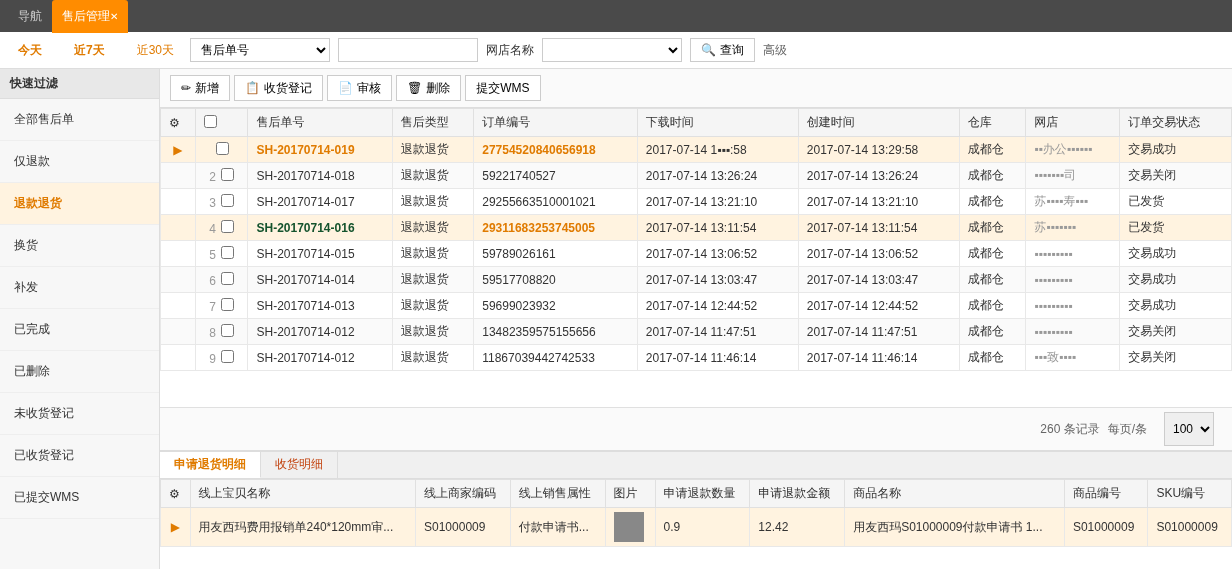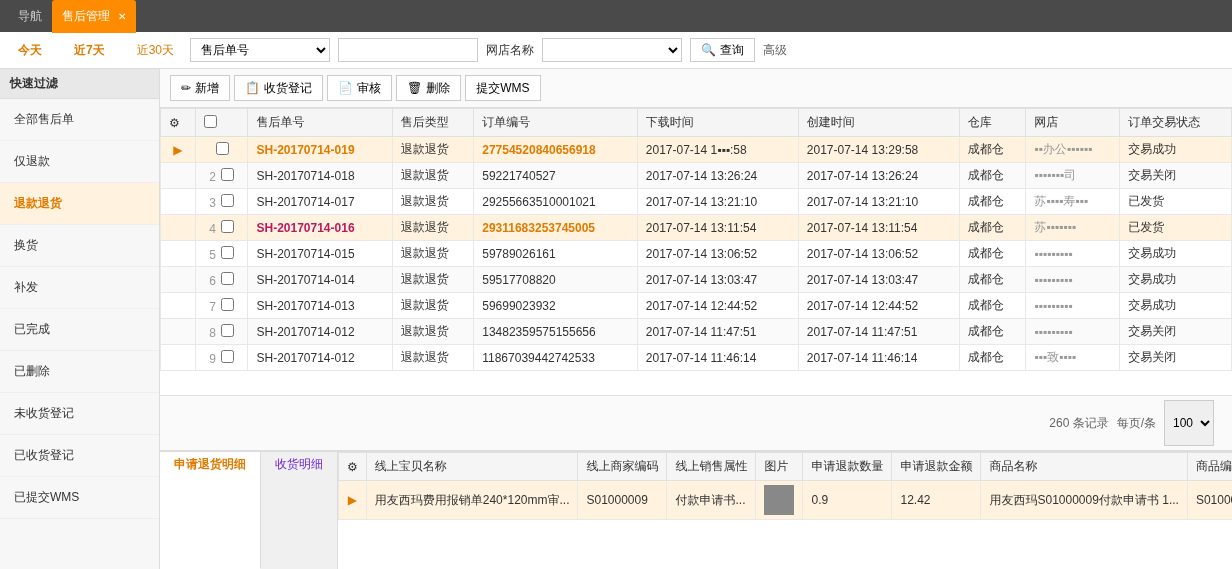"售后管理" .tab-active { gap: 8px -> 0 }
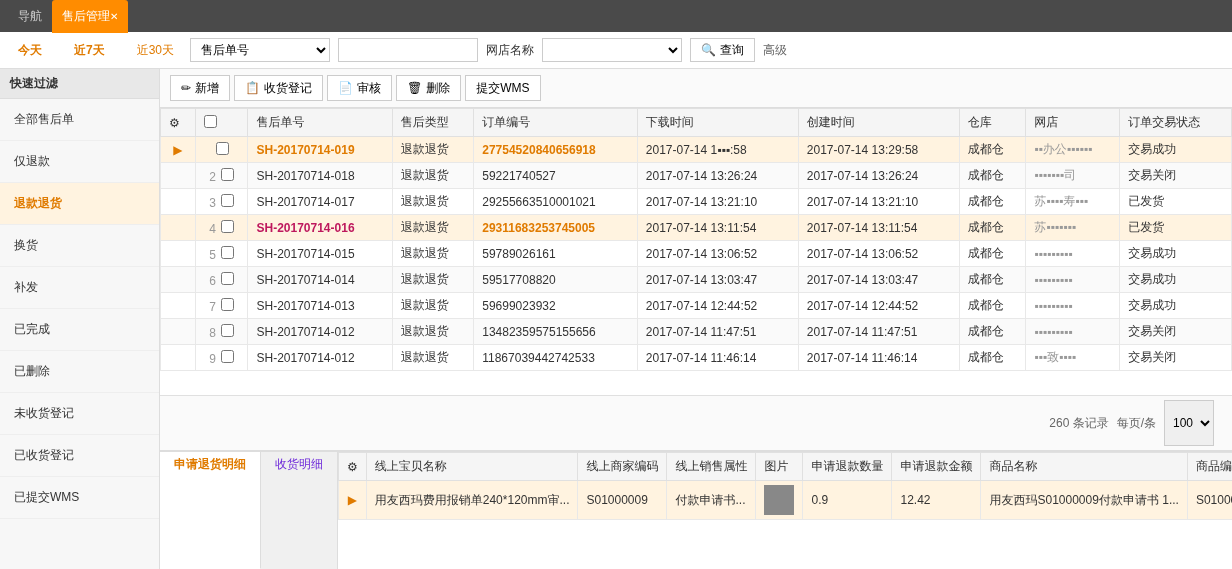"SH-20170714-016" td { color: #be185d -> #14532d }
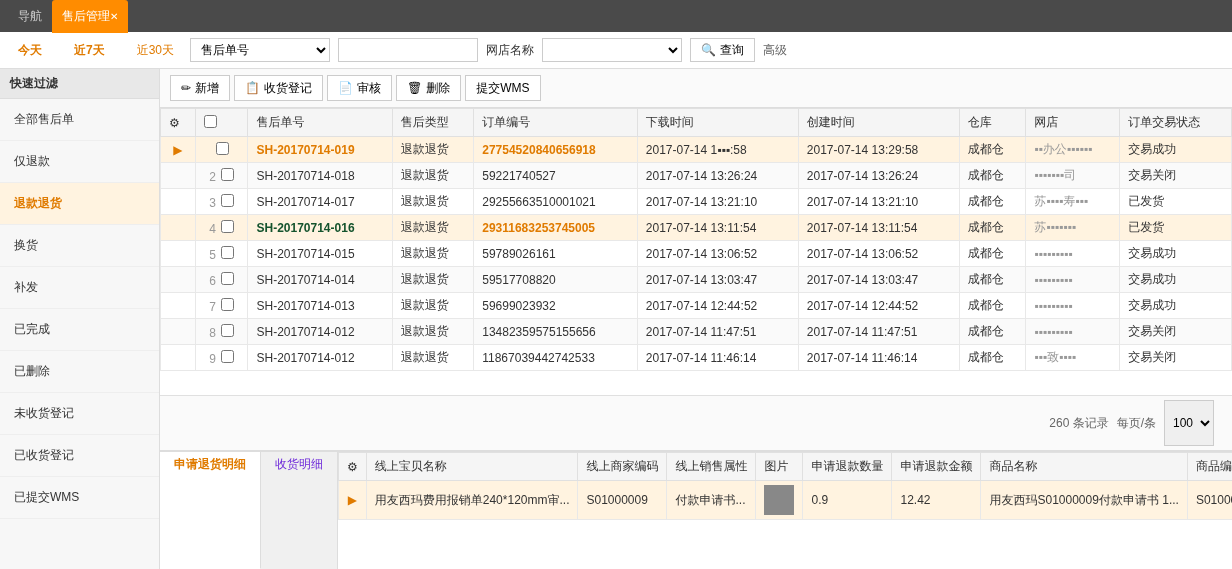"100" .page-select { margin-left: none -> 9px; padding: 14px 4px -> 8px 4px }
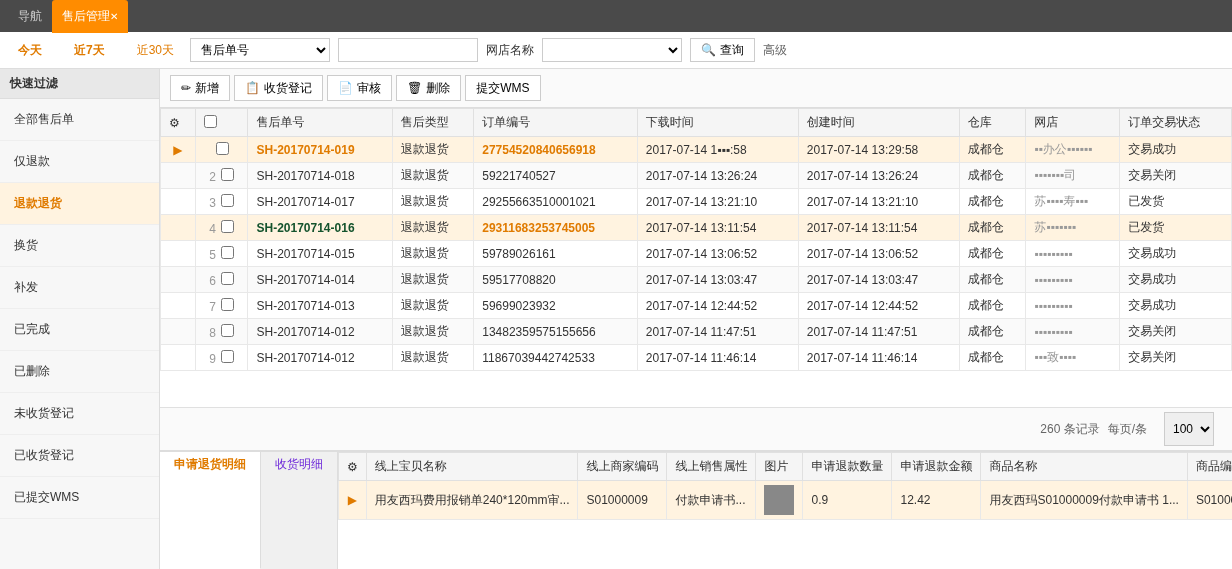"申请退货明细" .bottom-panel { flex-direction: row -> column }
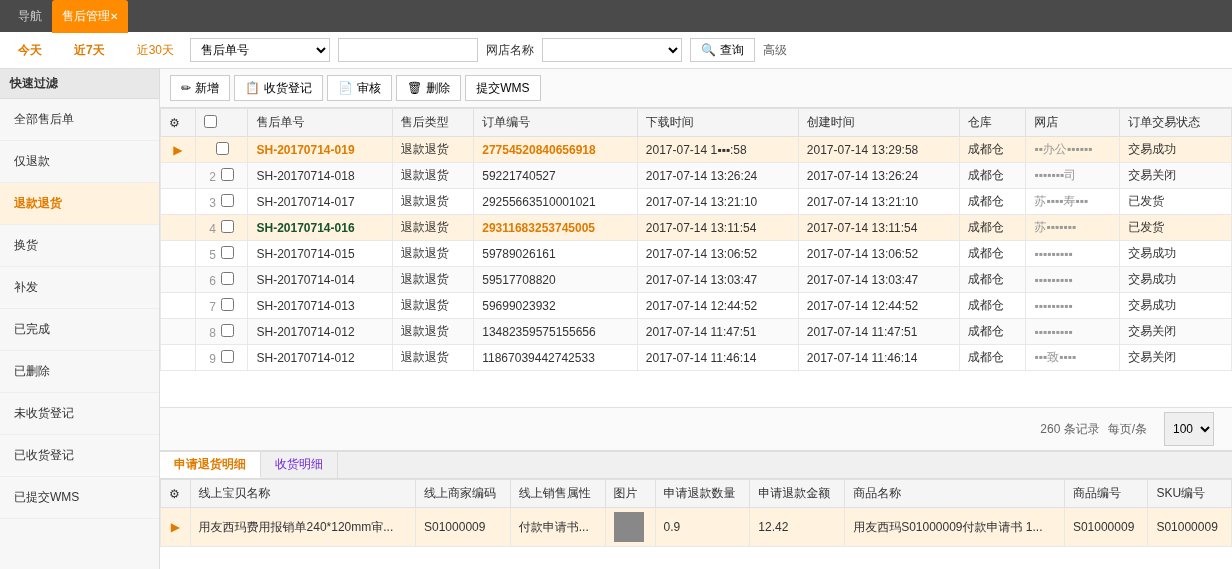"收货明细" .bottom-tab { color: #6d28d9 -> #c2410c }
